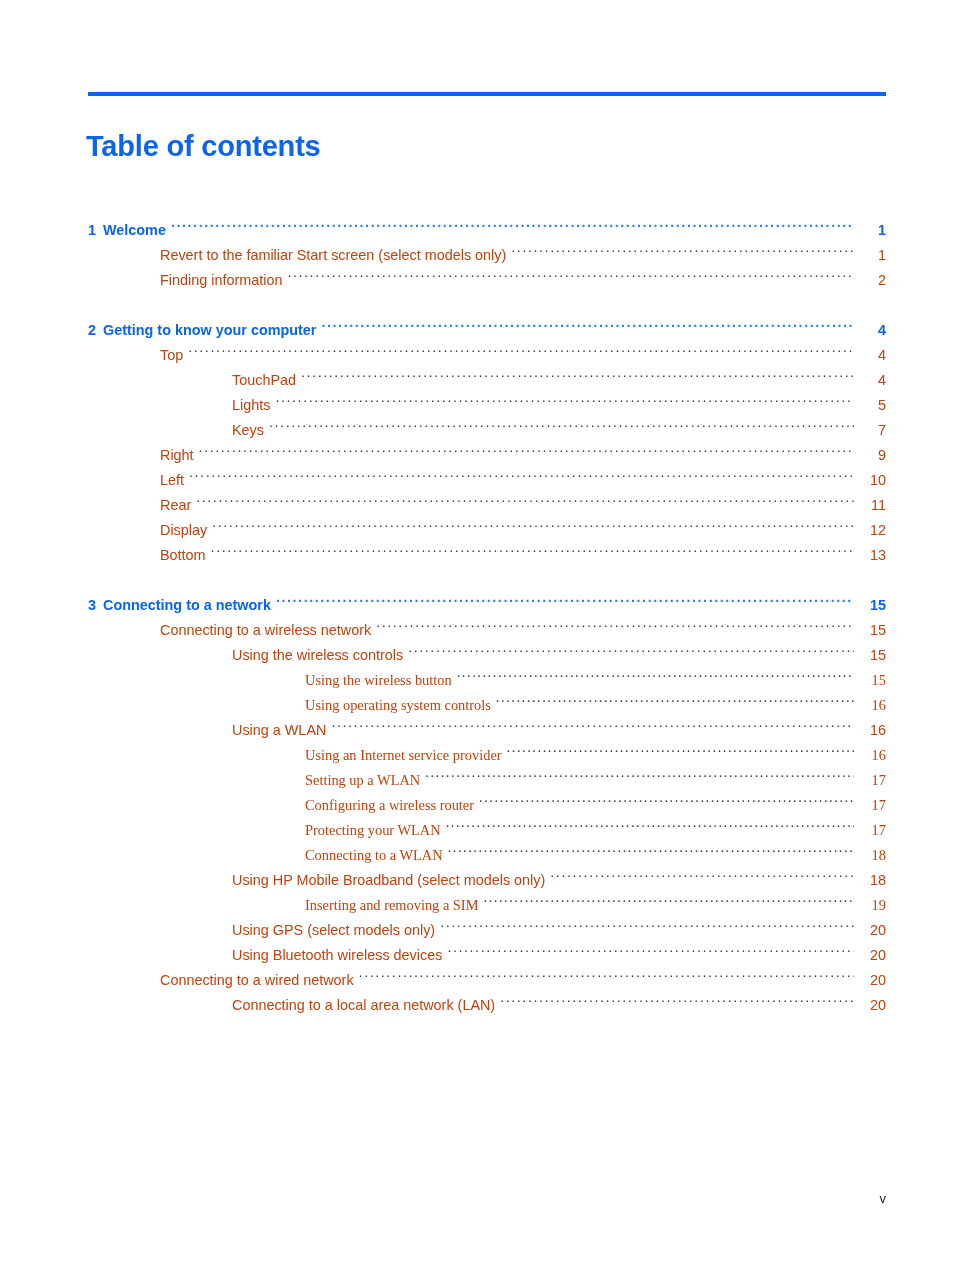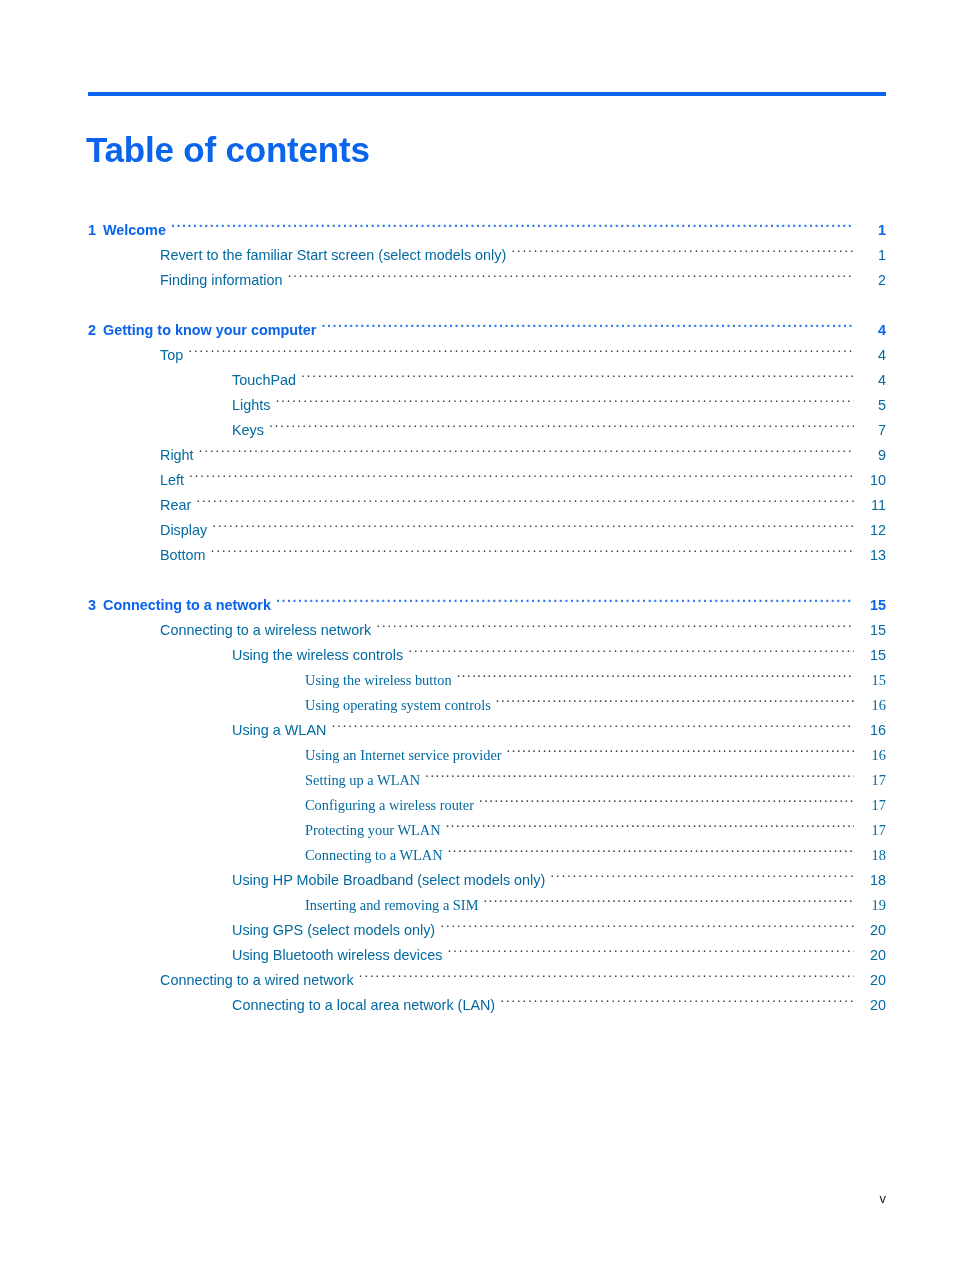"Table of contents" .page-title { font-size: 35px -> 29px }
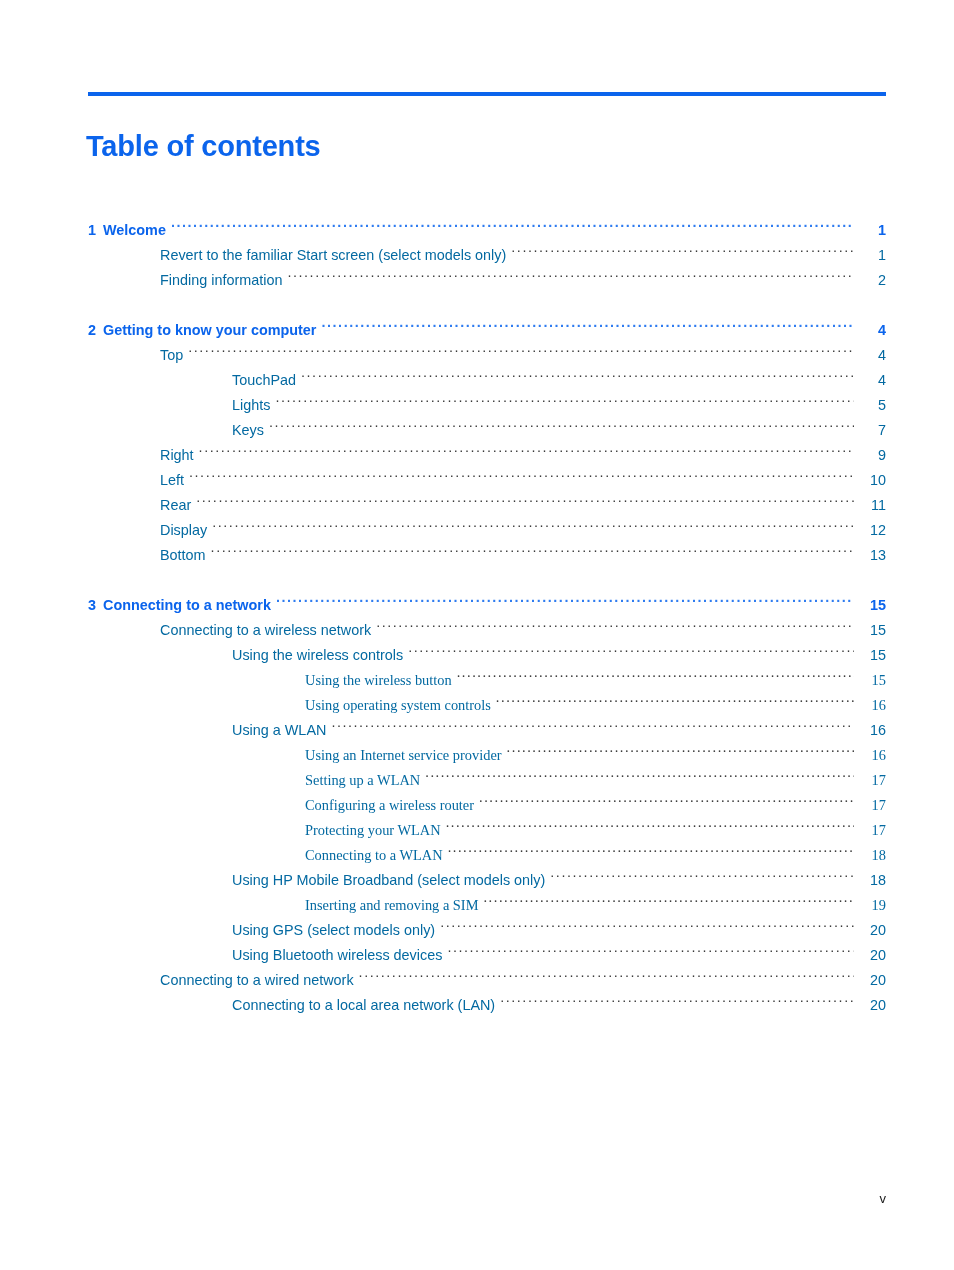"Revert to the familiar Start" .toc-entry { color: #0369a1 -> #c2410c }
